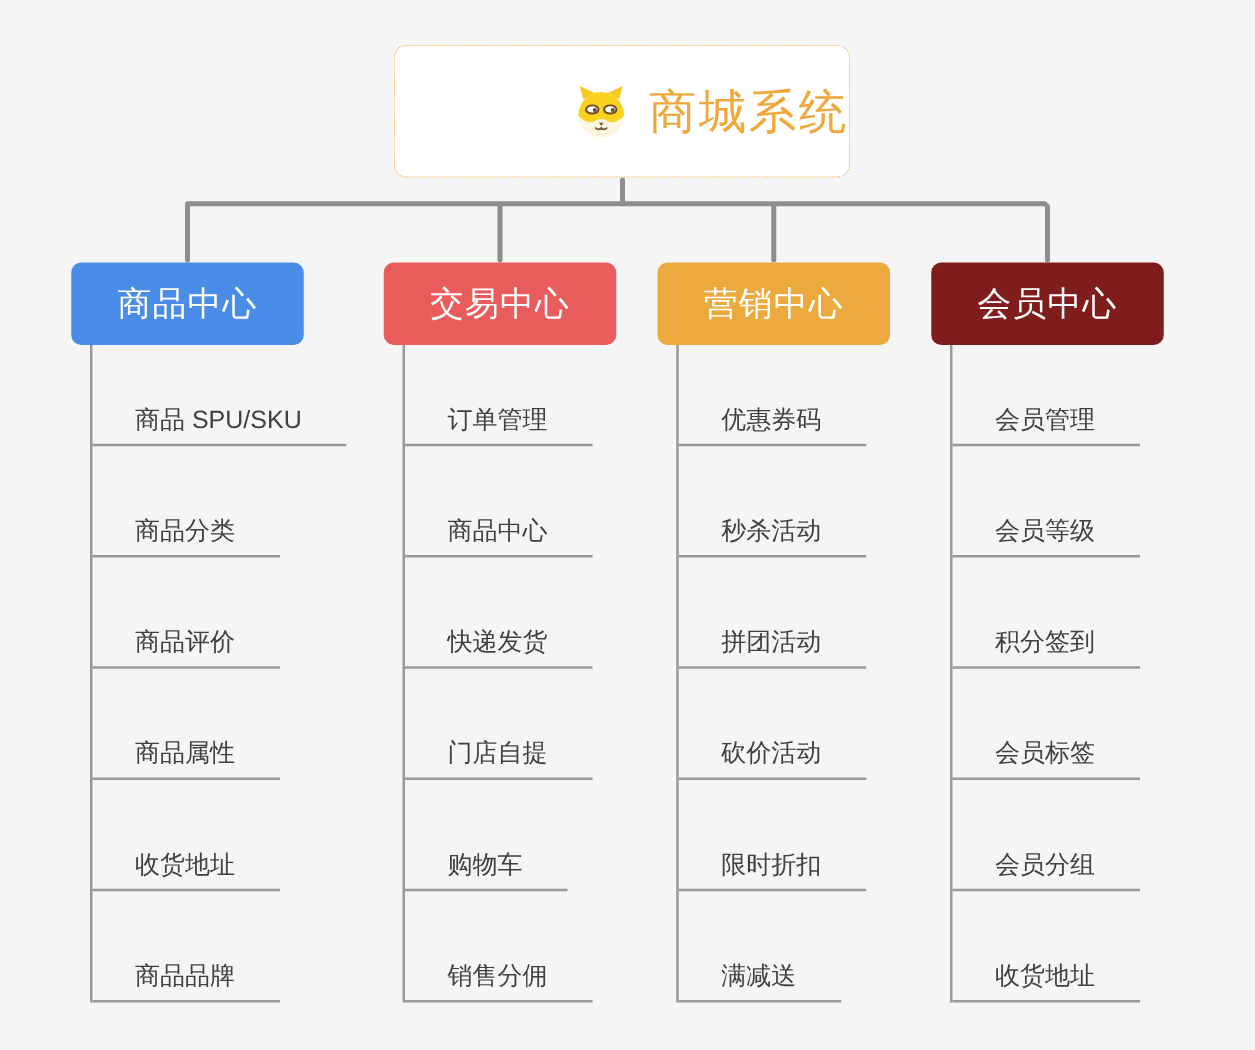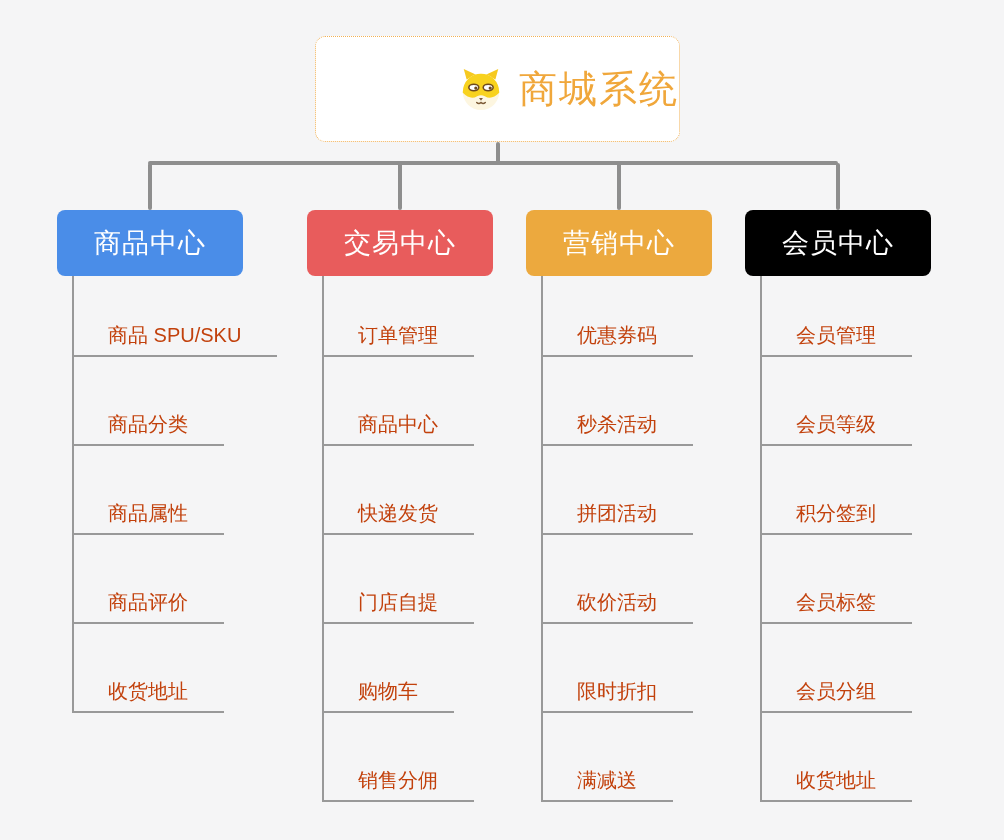"会员中心" div.branch-node { background-color: #000000 -> #7f1d1d }
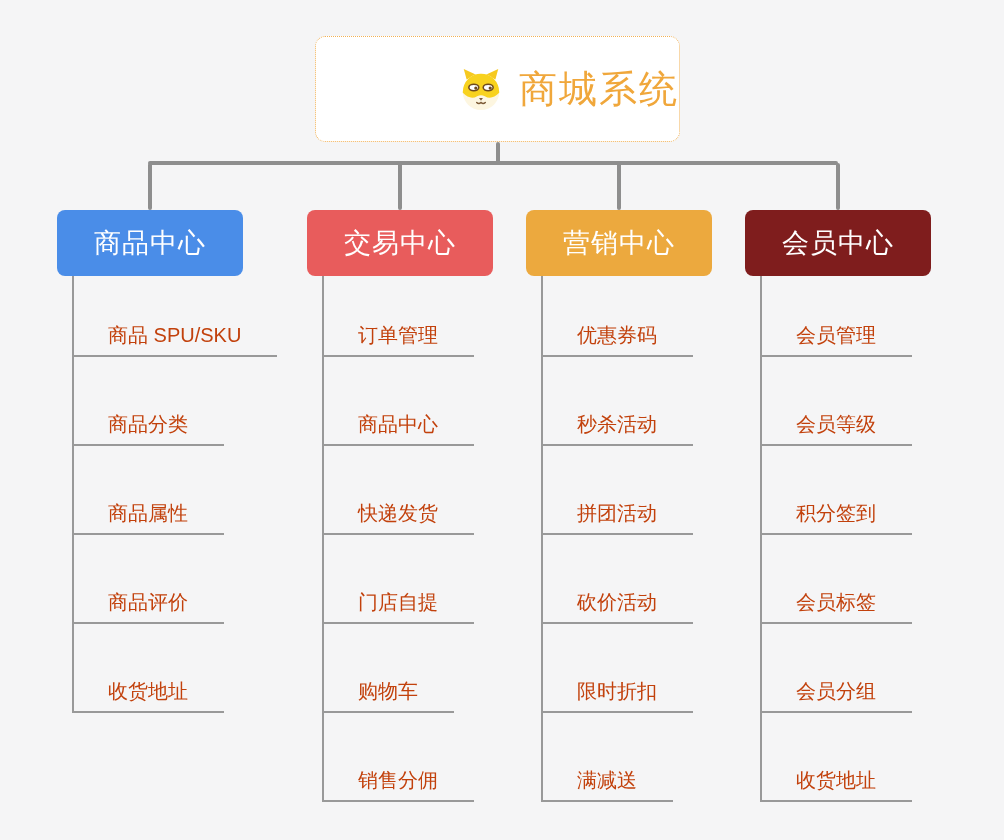"商品 SPU/SKU" .items li { color: #c2410c -> #404040 }
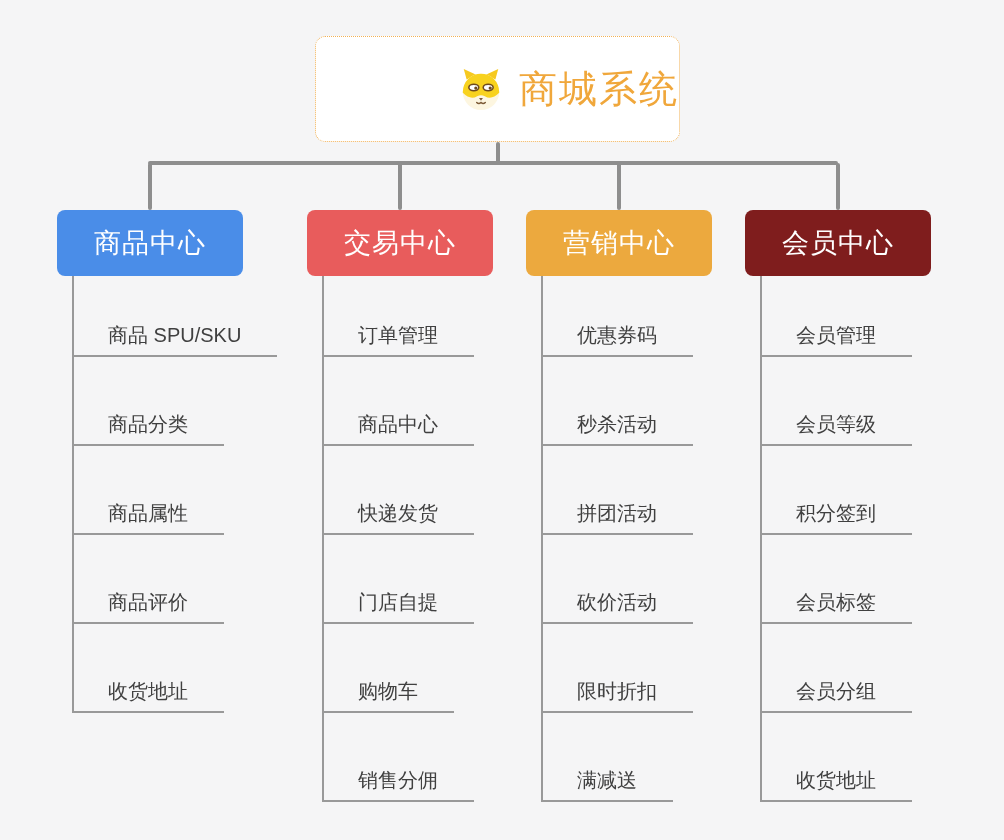"商品属性" li { order: before "商品评价" -> after "商品评价" }
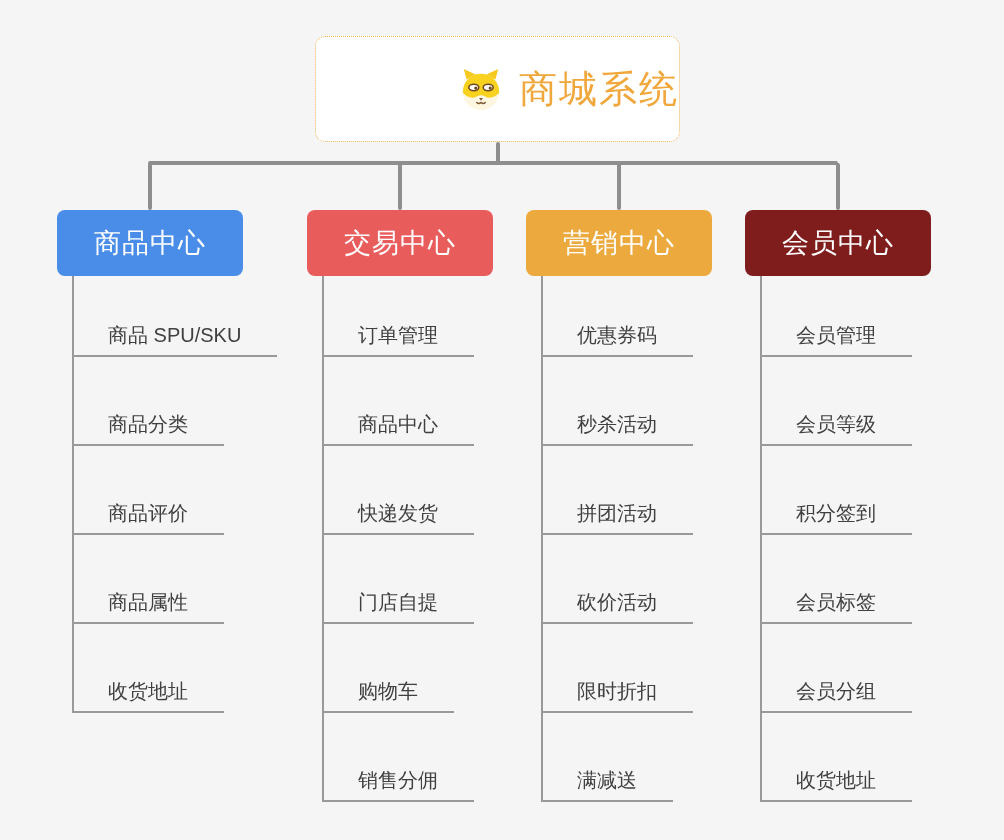"商品品牌" li { html: none -> <li>商品品牌</li> }
